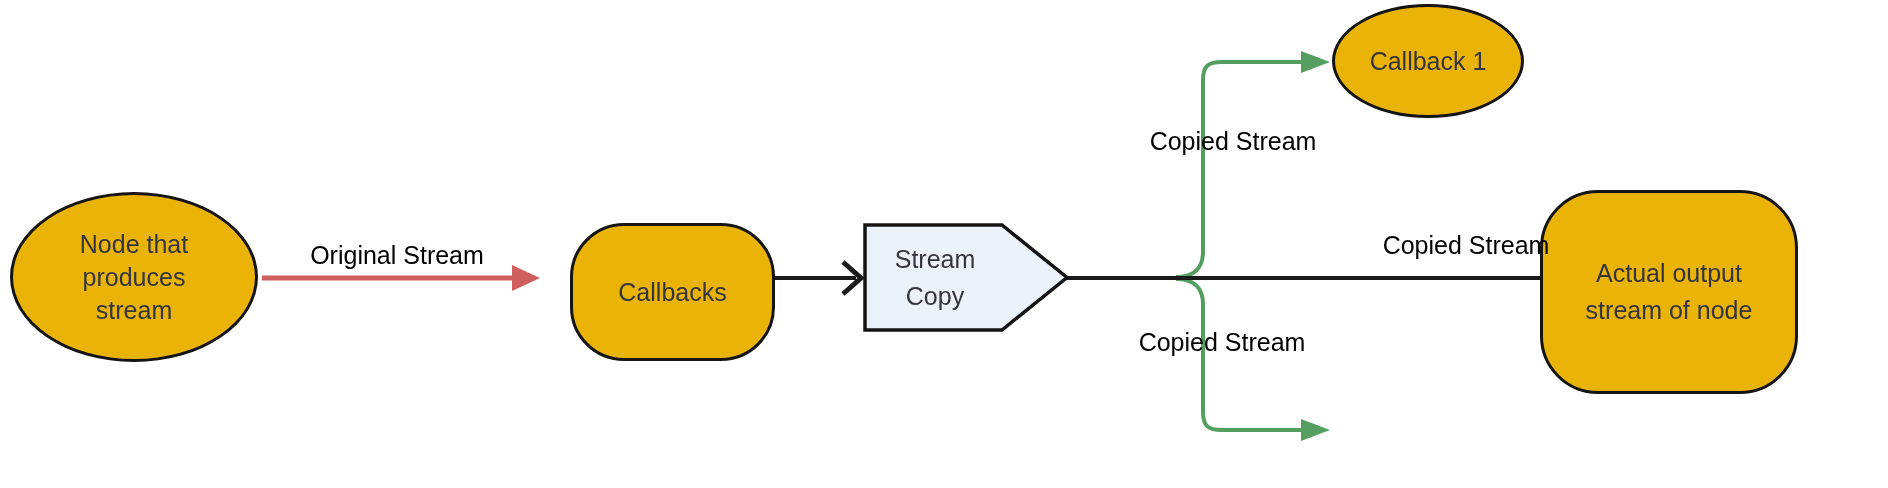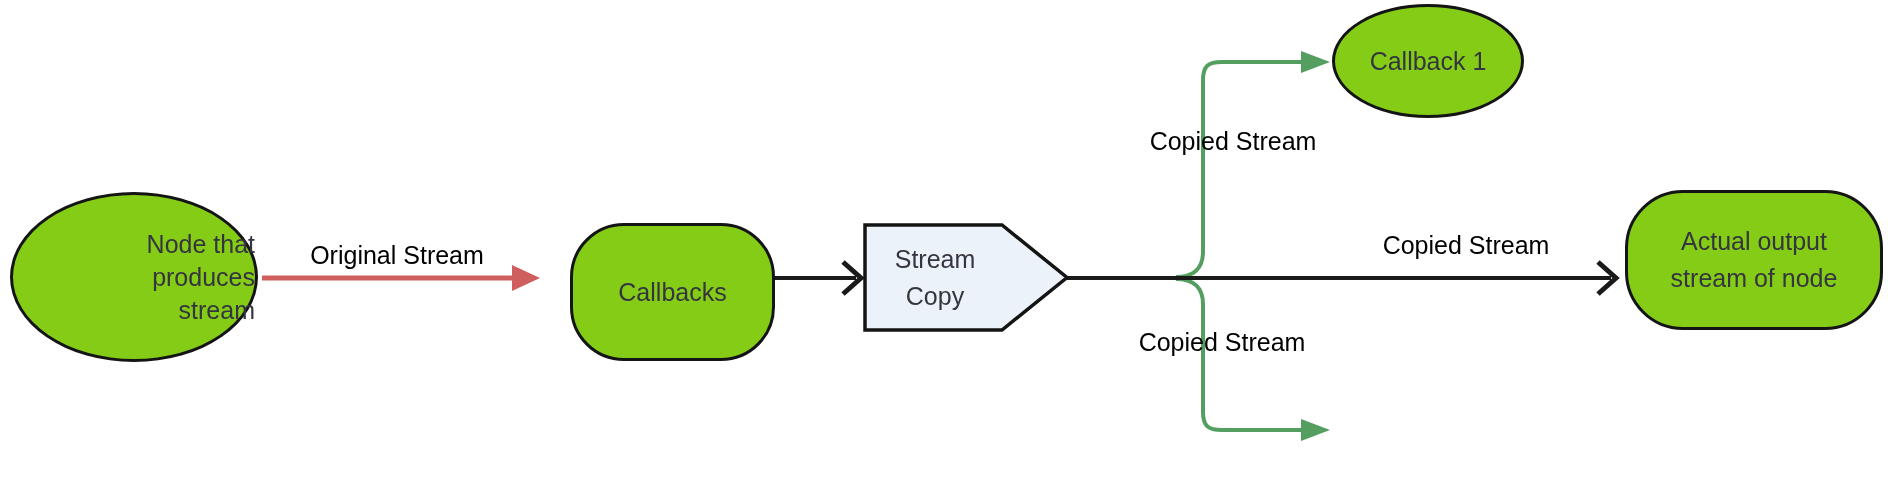"Callback 1" .node { background: #84cc16 -> #eab308 }
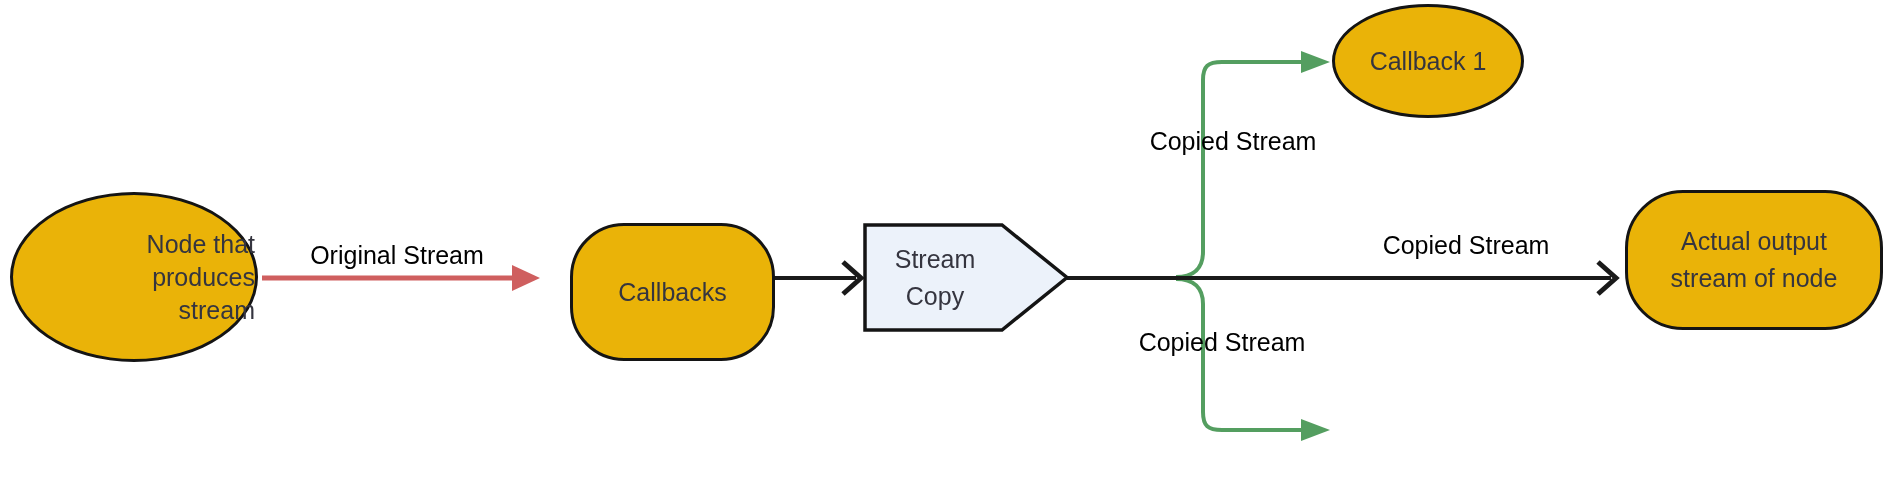"Node that" .n-source { align-items: flex-end -> none }
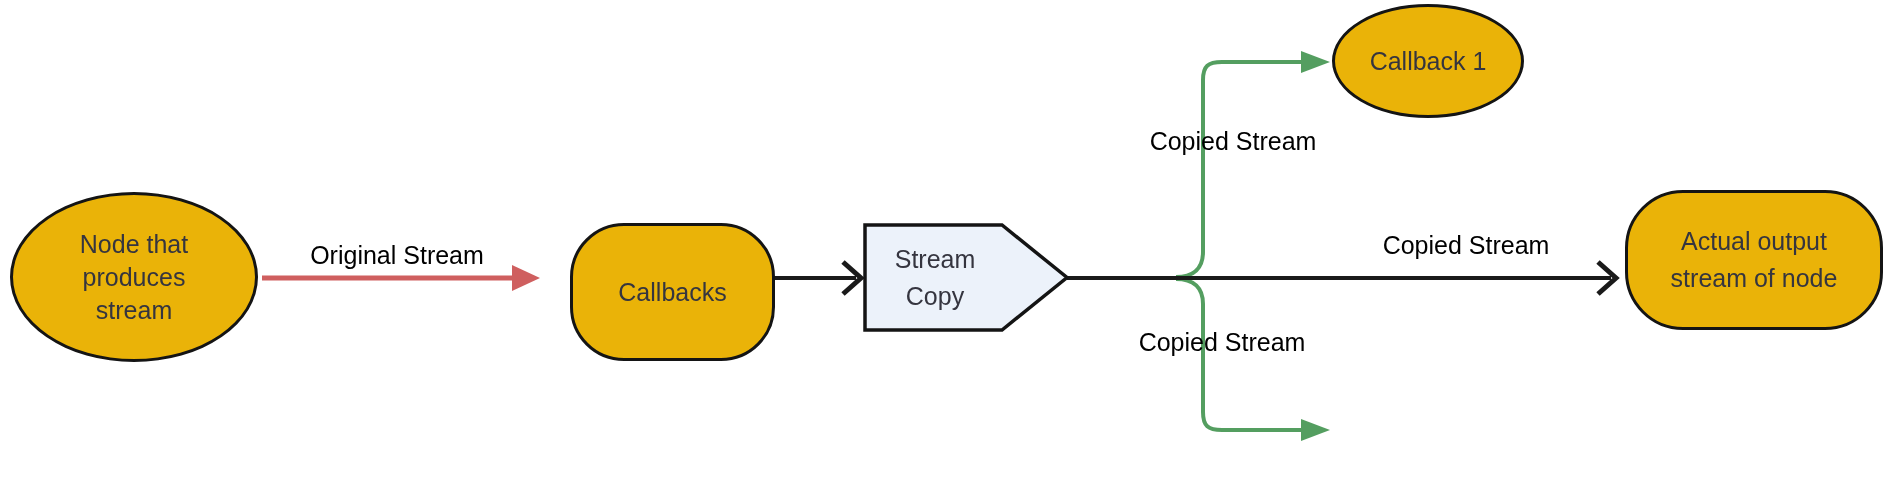"Actual output" .n-output { height: 140px -> 204px; left: 1625px -> 1540px }
